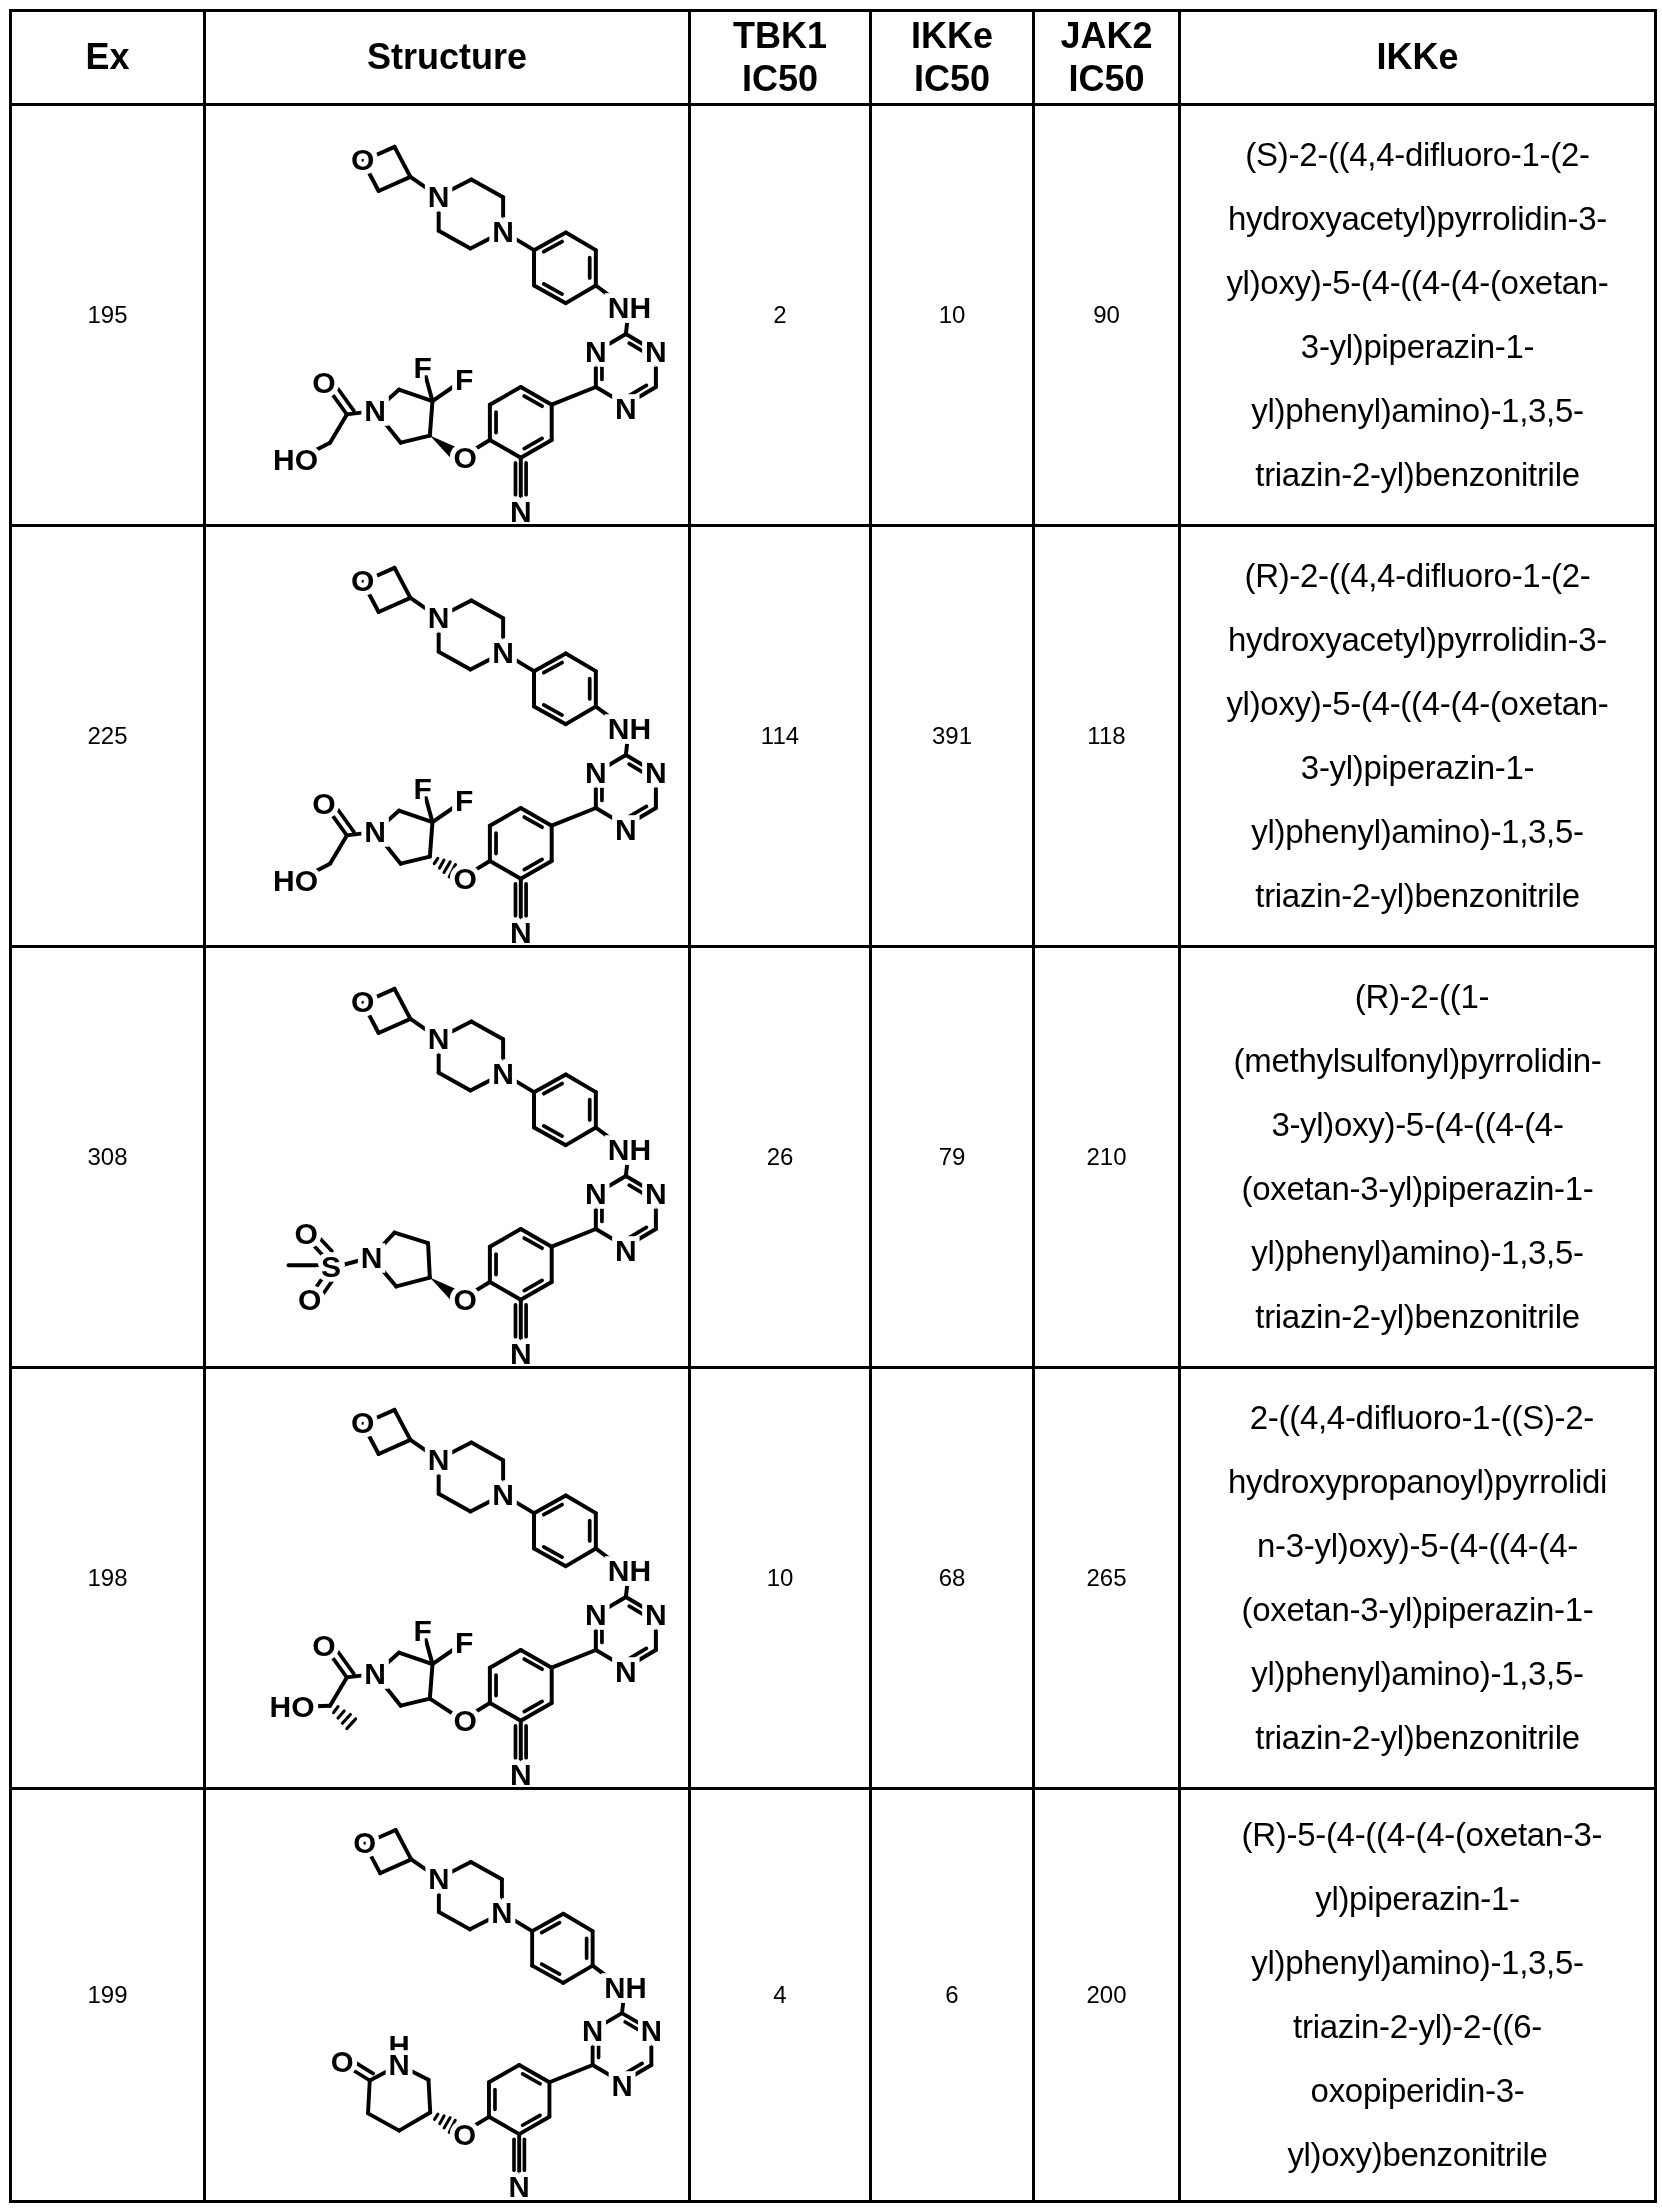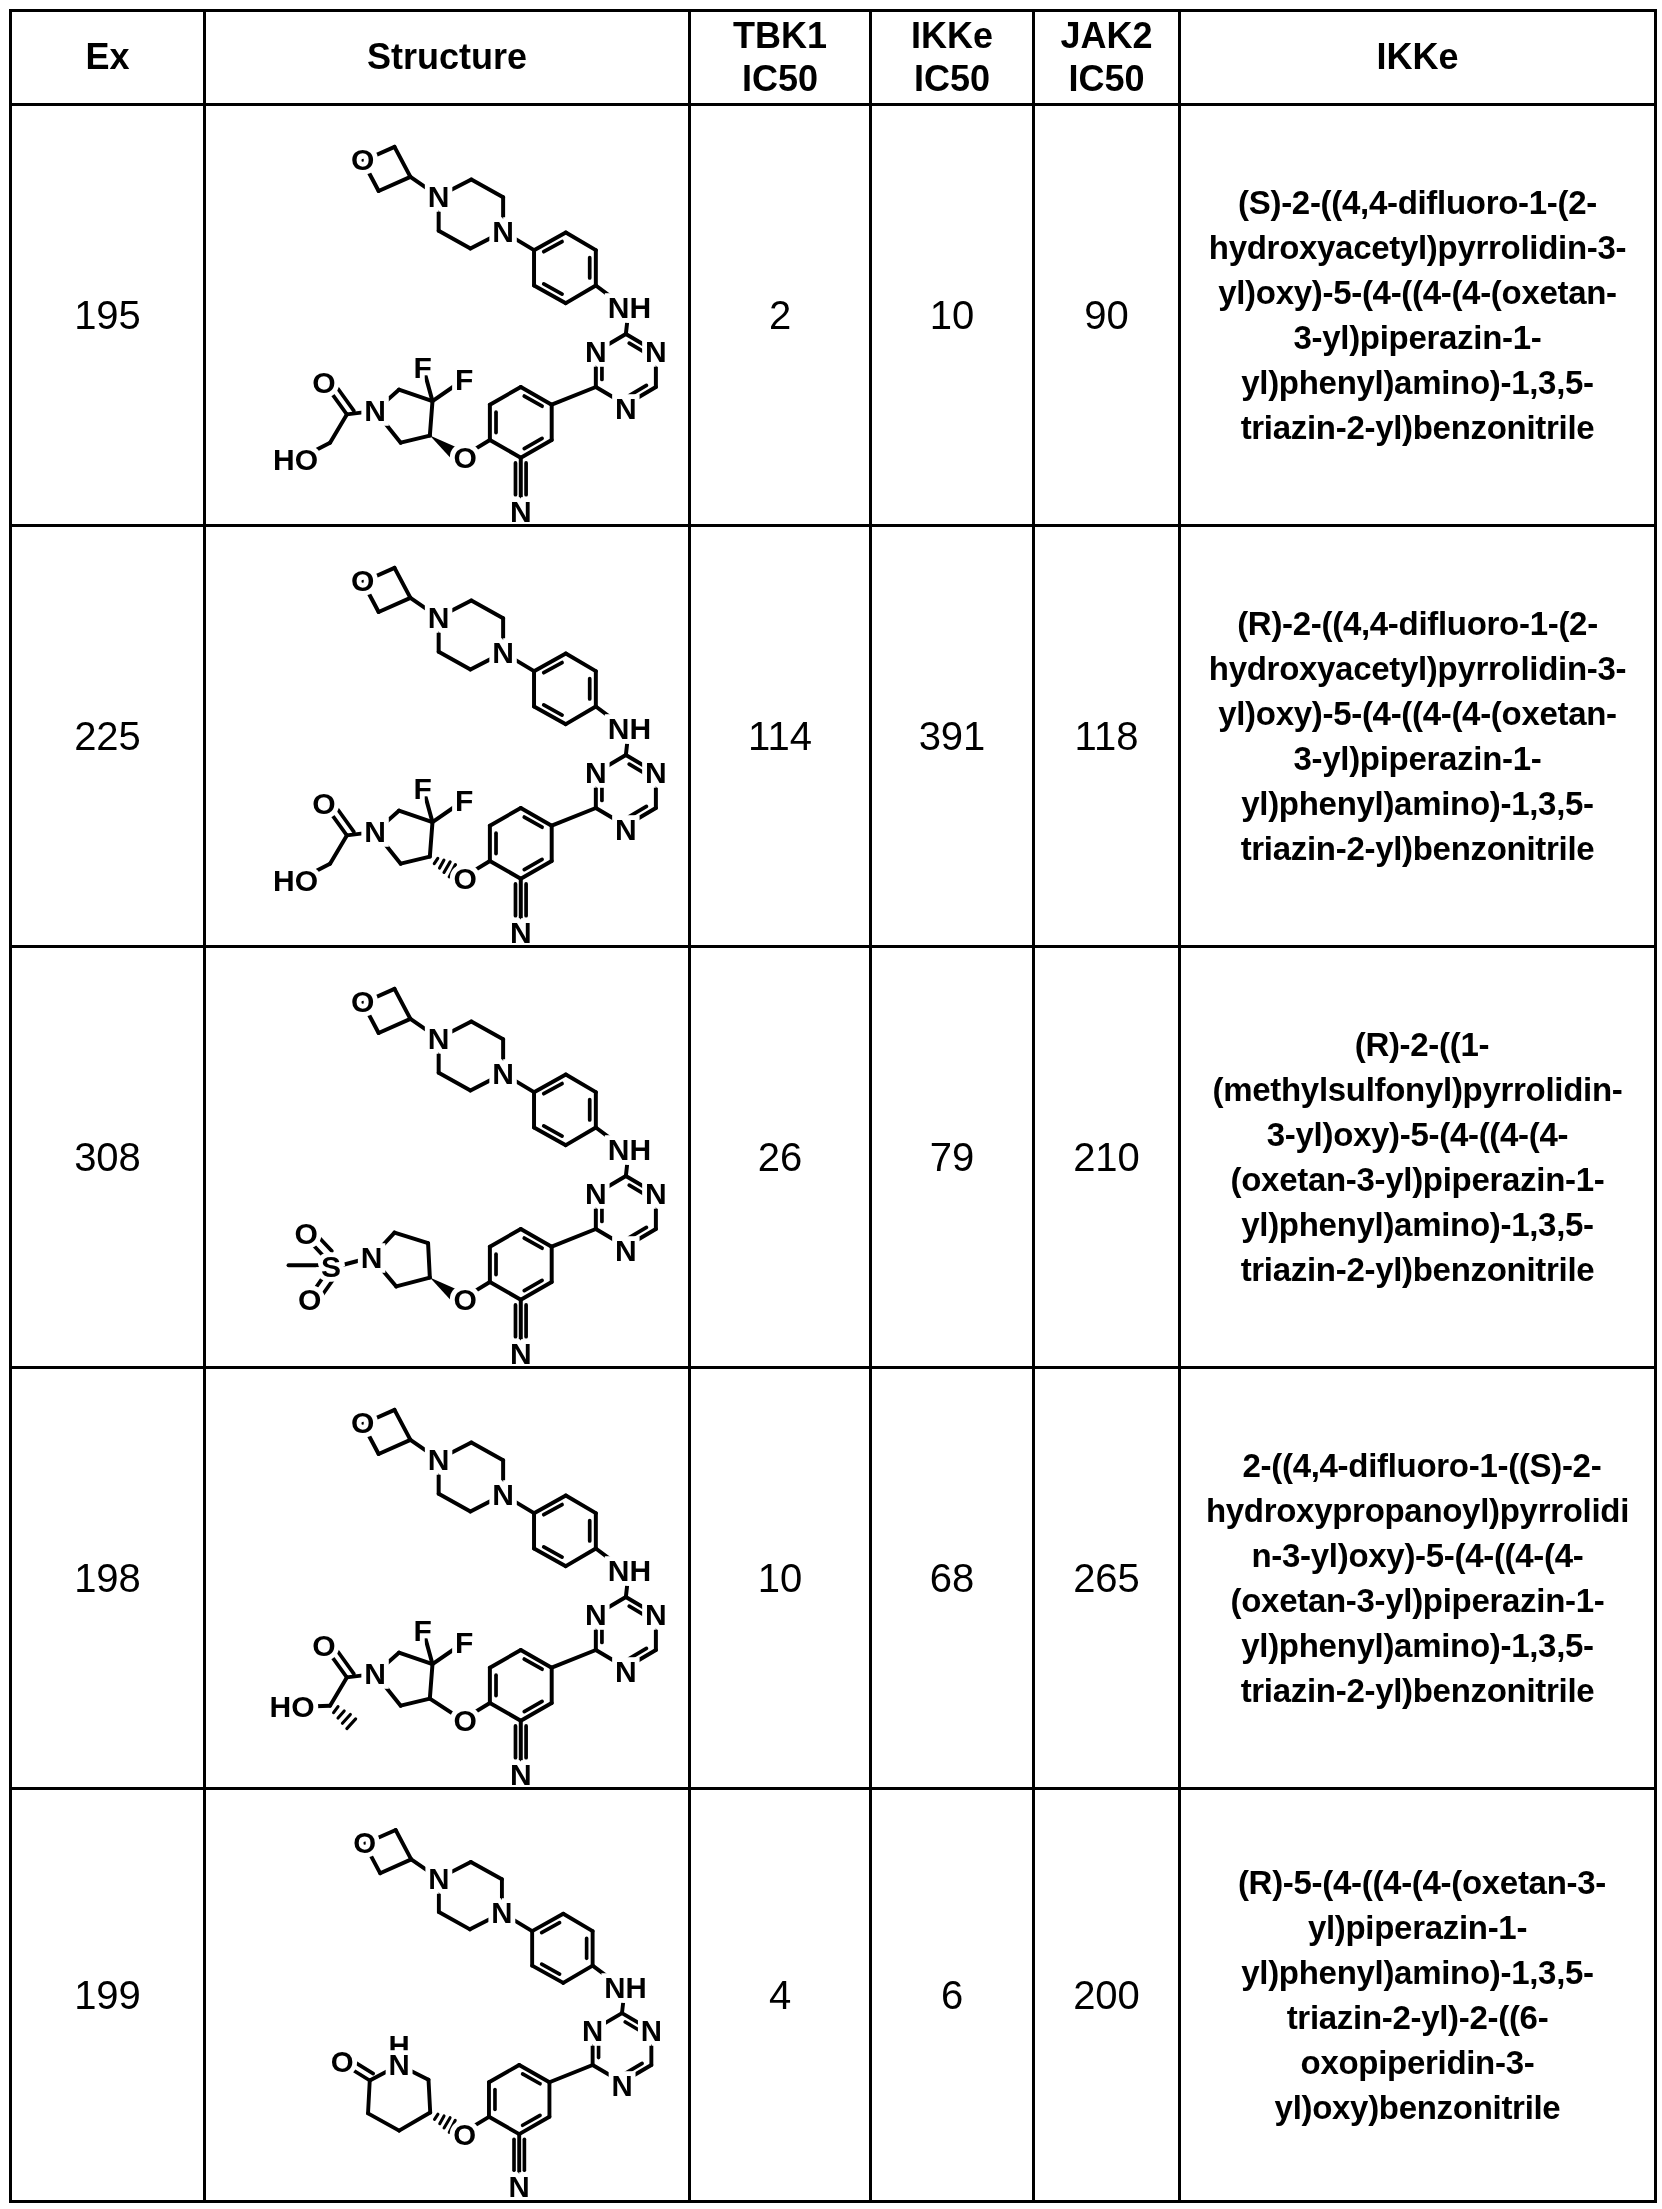"(S)-2-((4,4-difluoro-1-(2-" .name-cell { font-weight: bold -> none; line-height: 45px -> 64px }
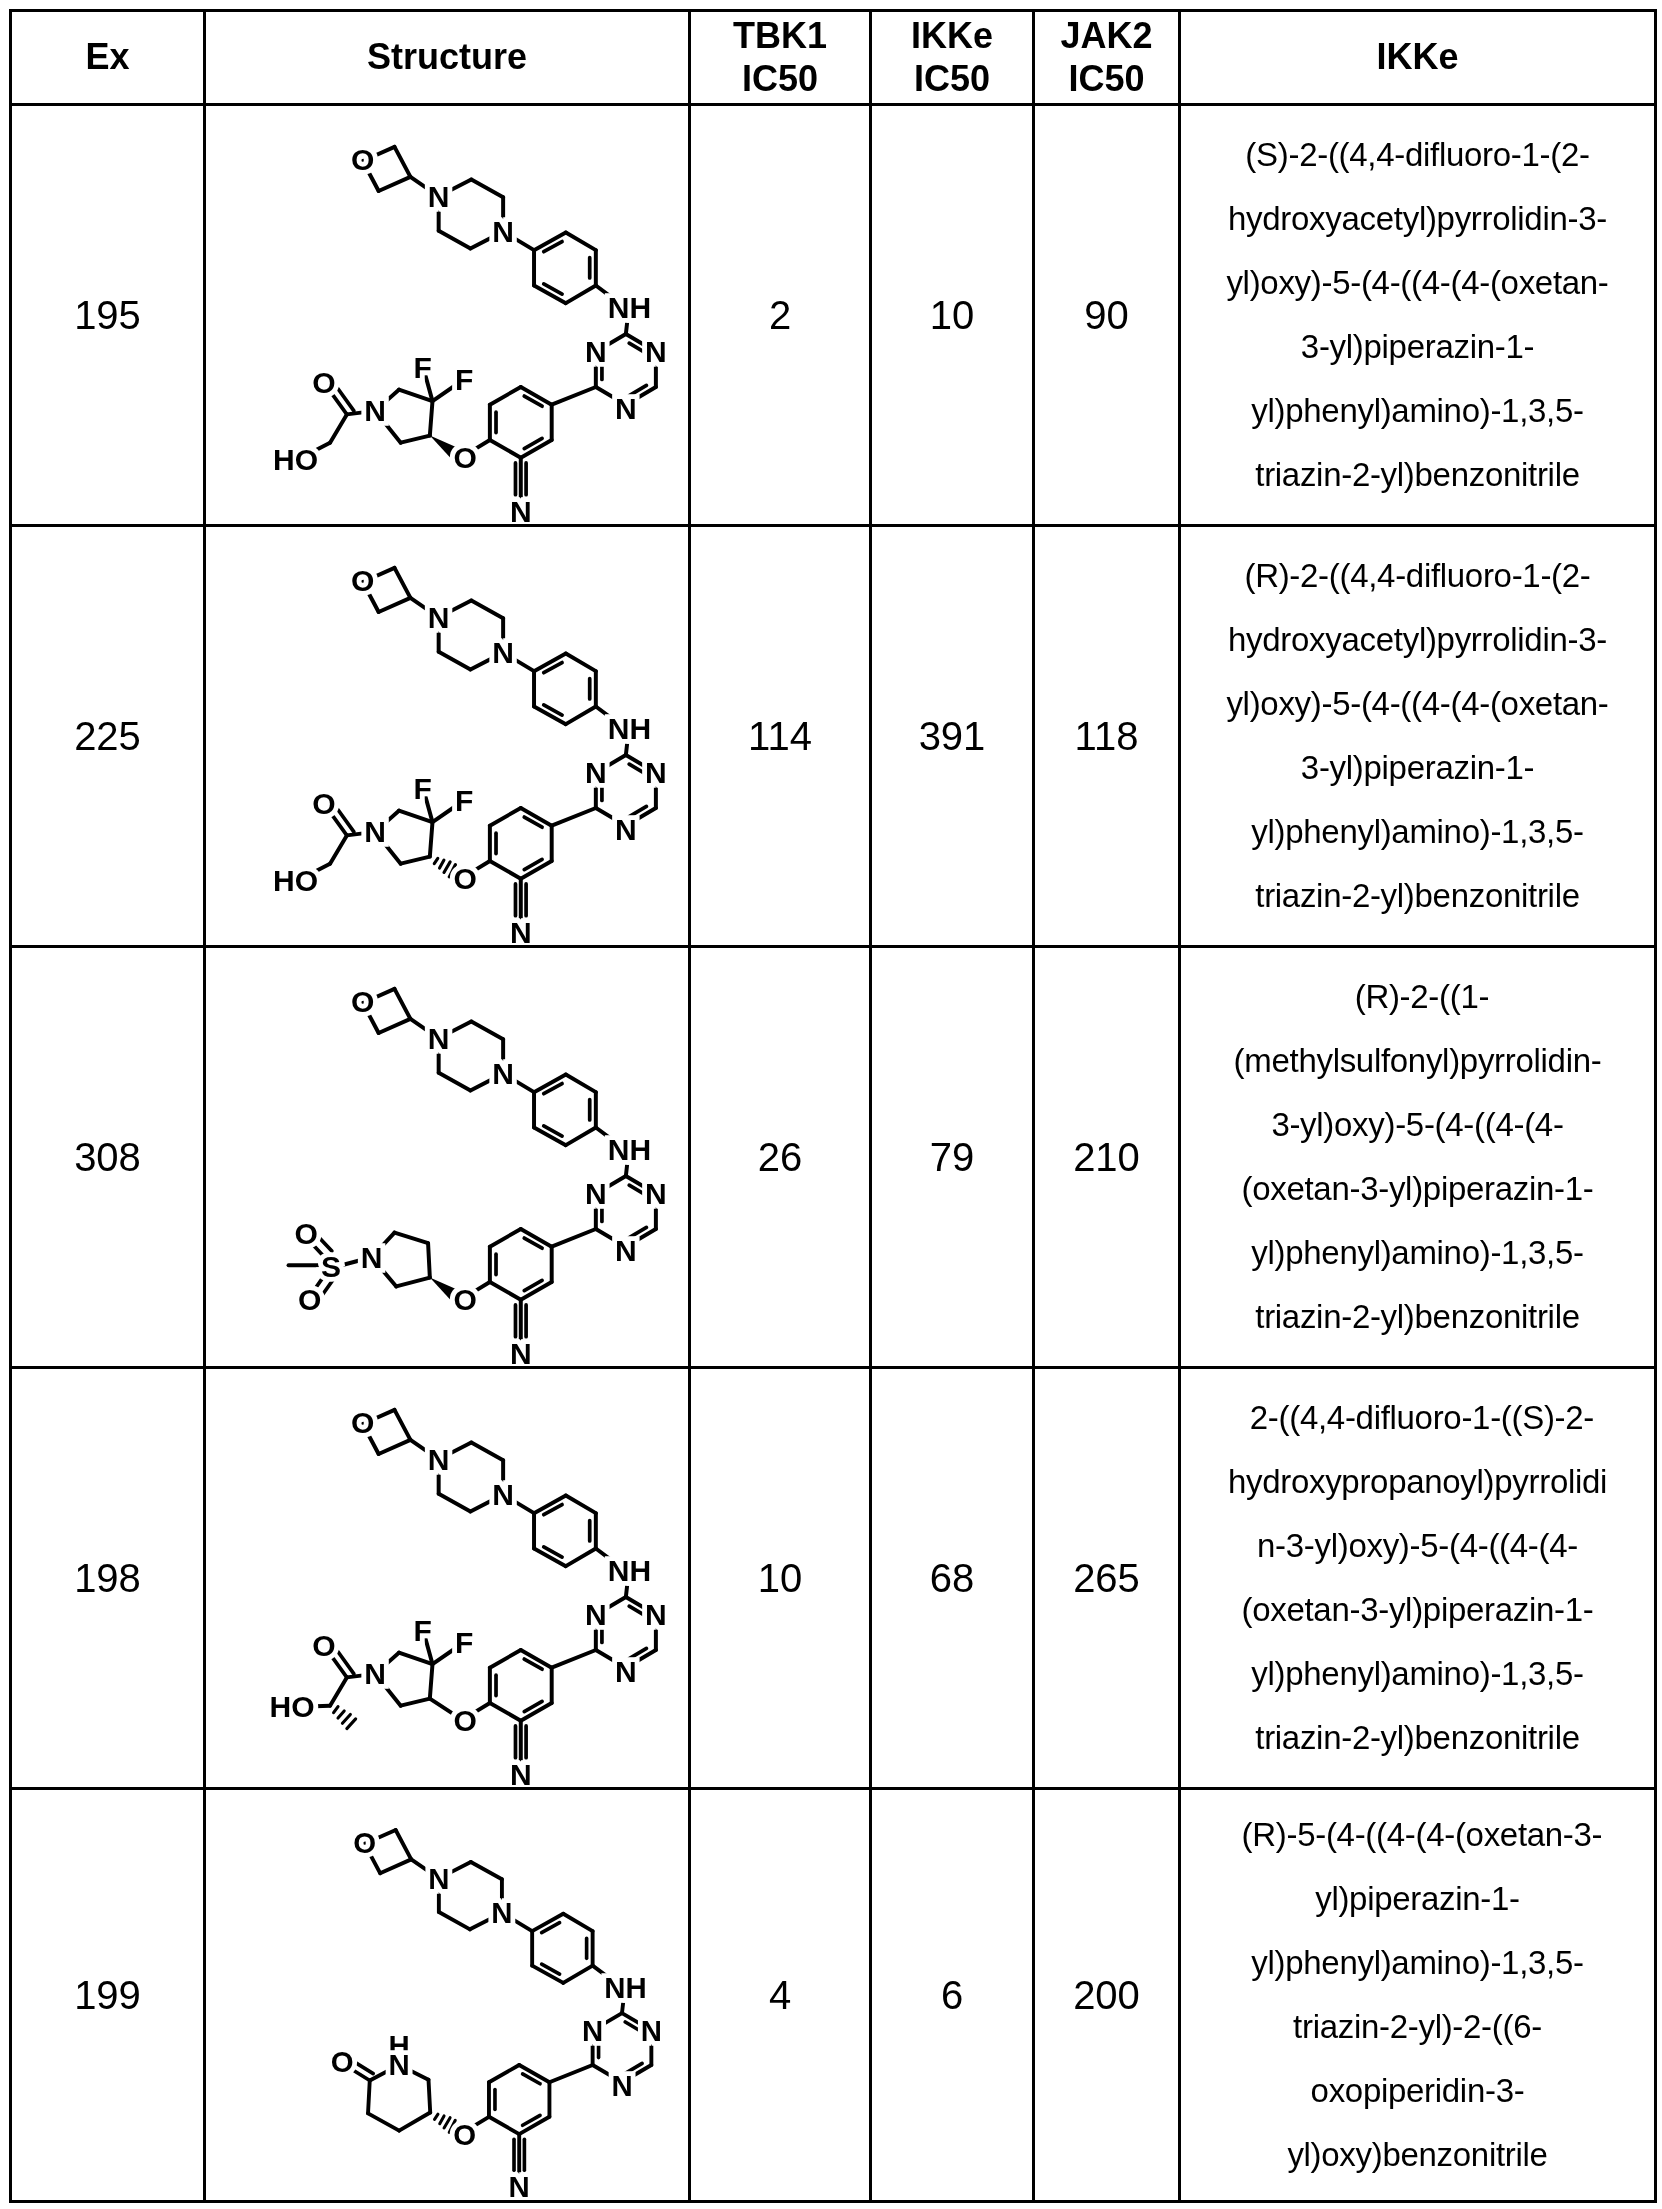"195" .num-cell { font-size: 40px -> 24px }
